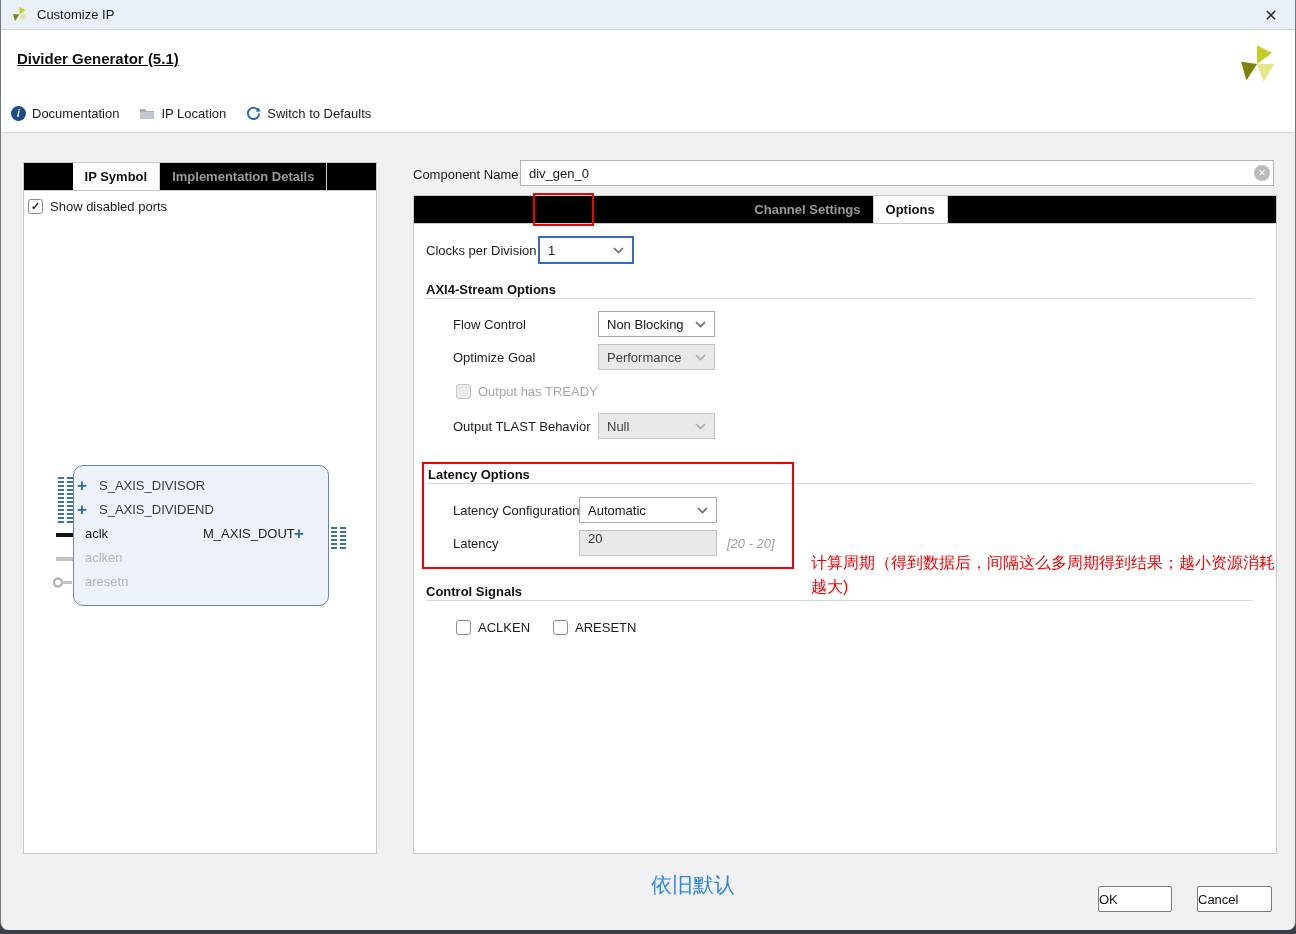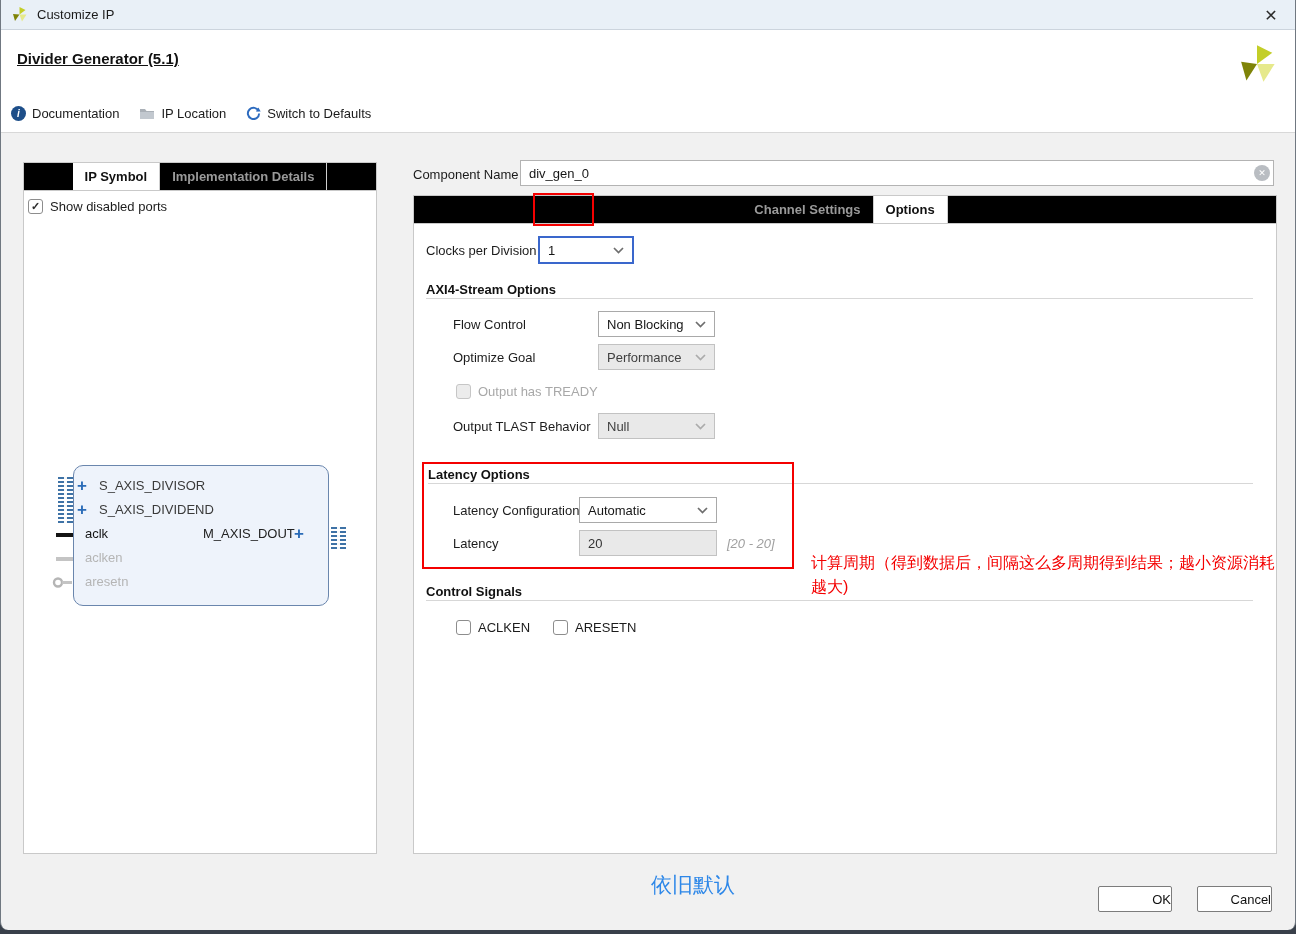"20" .txt-disabled { align-items: center -> flex-start }
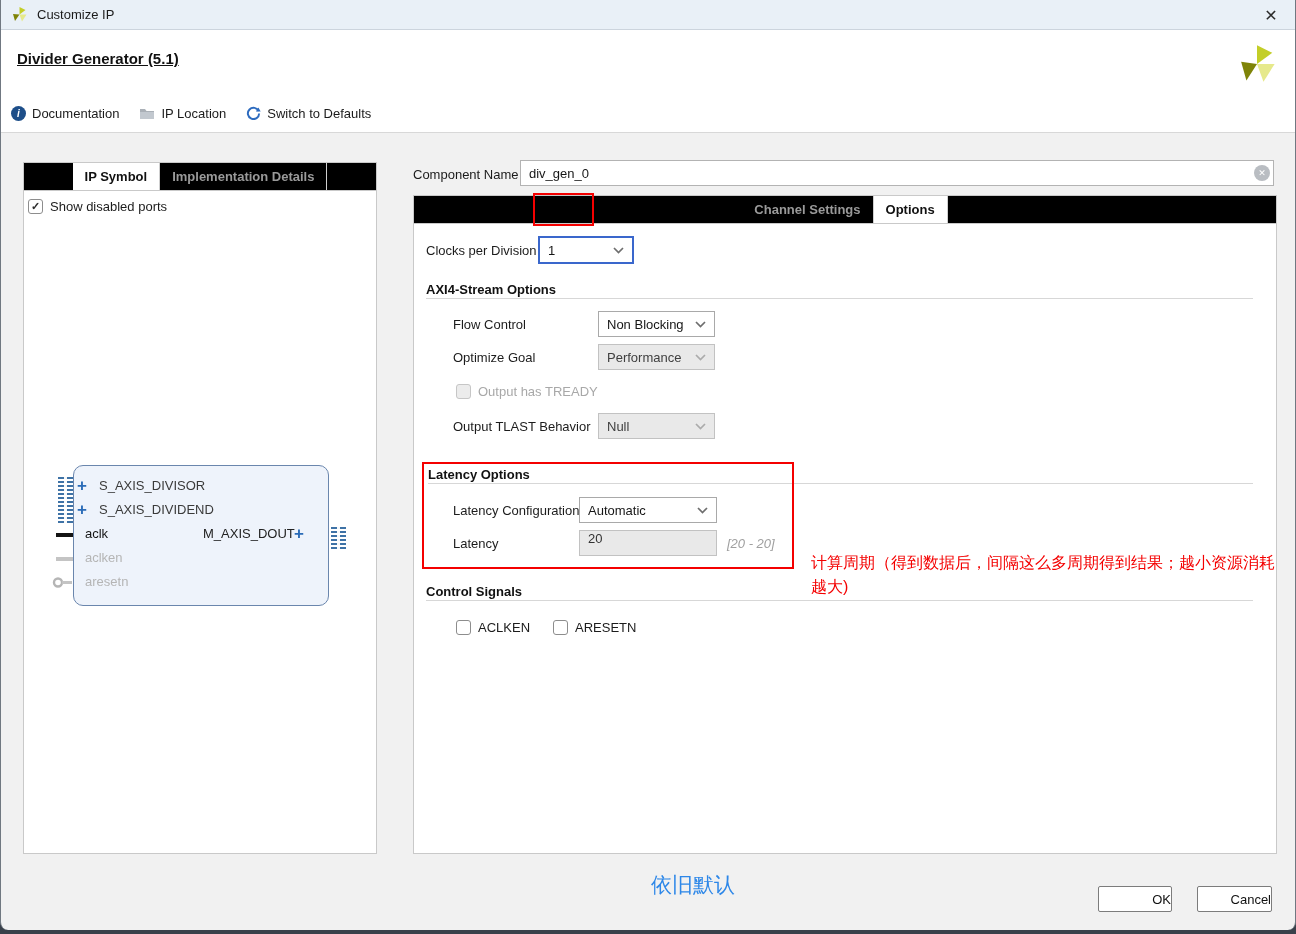"OK" .btn { justify-content: flex-end -> flex-start }
